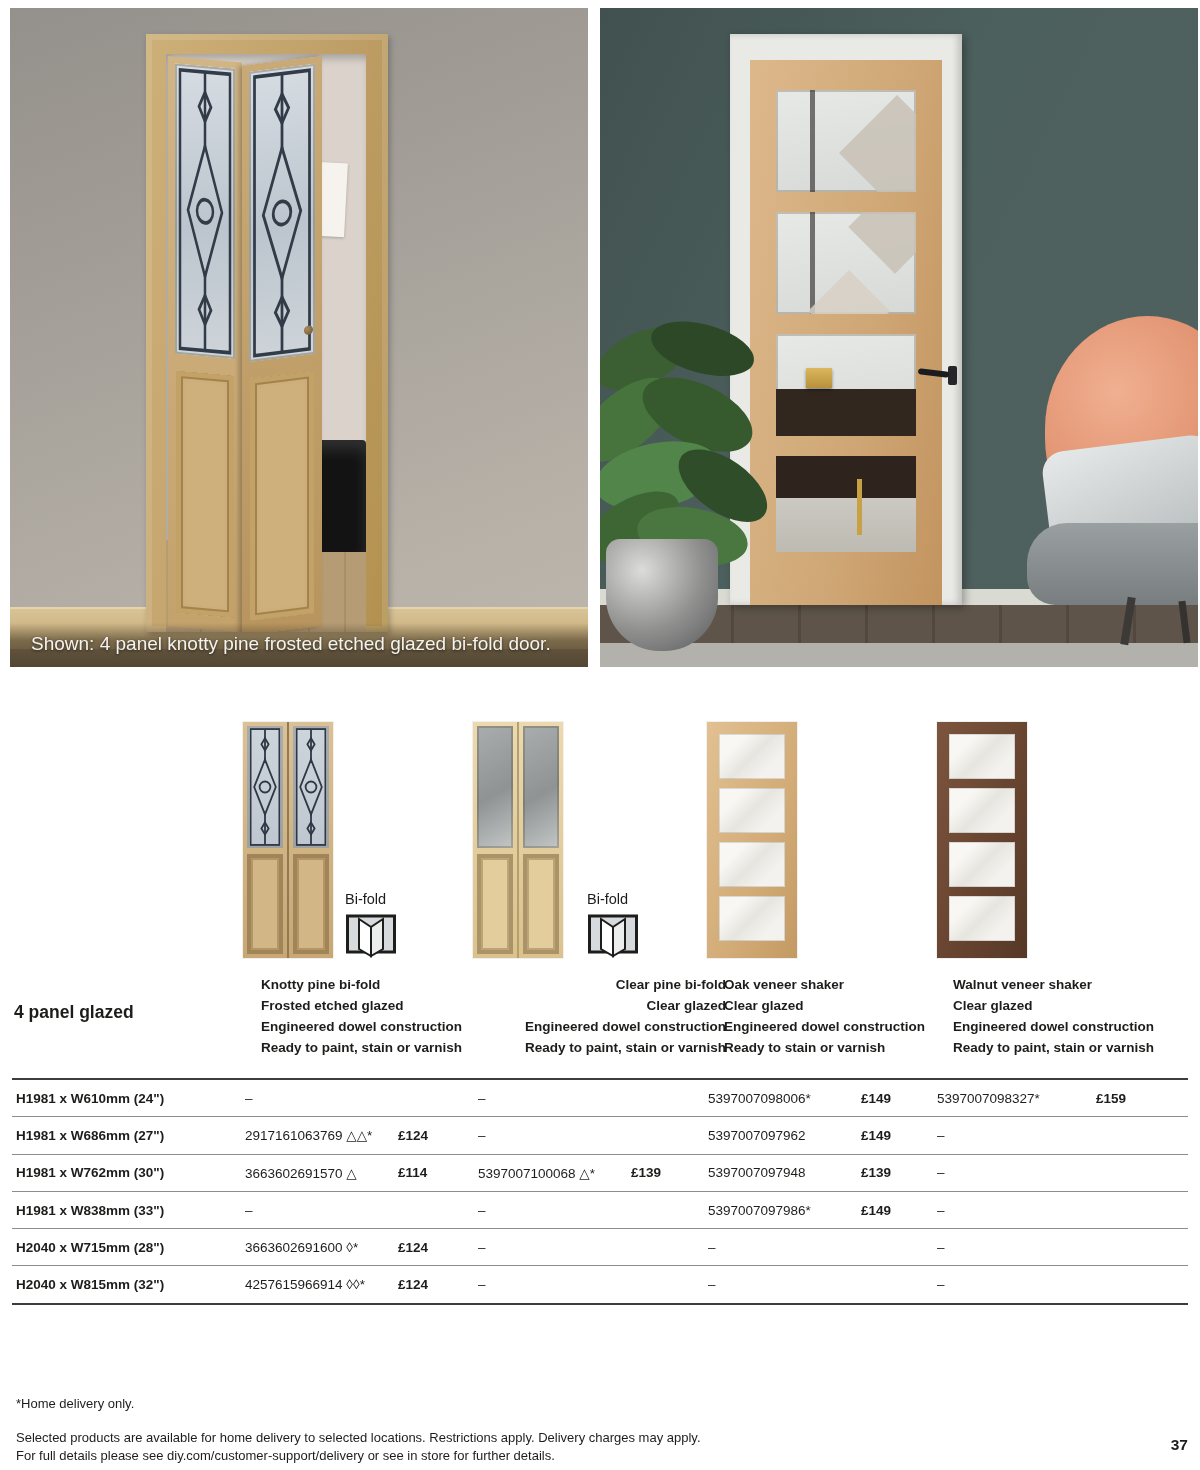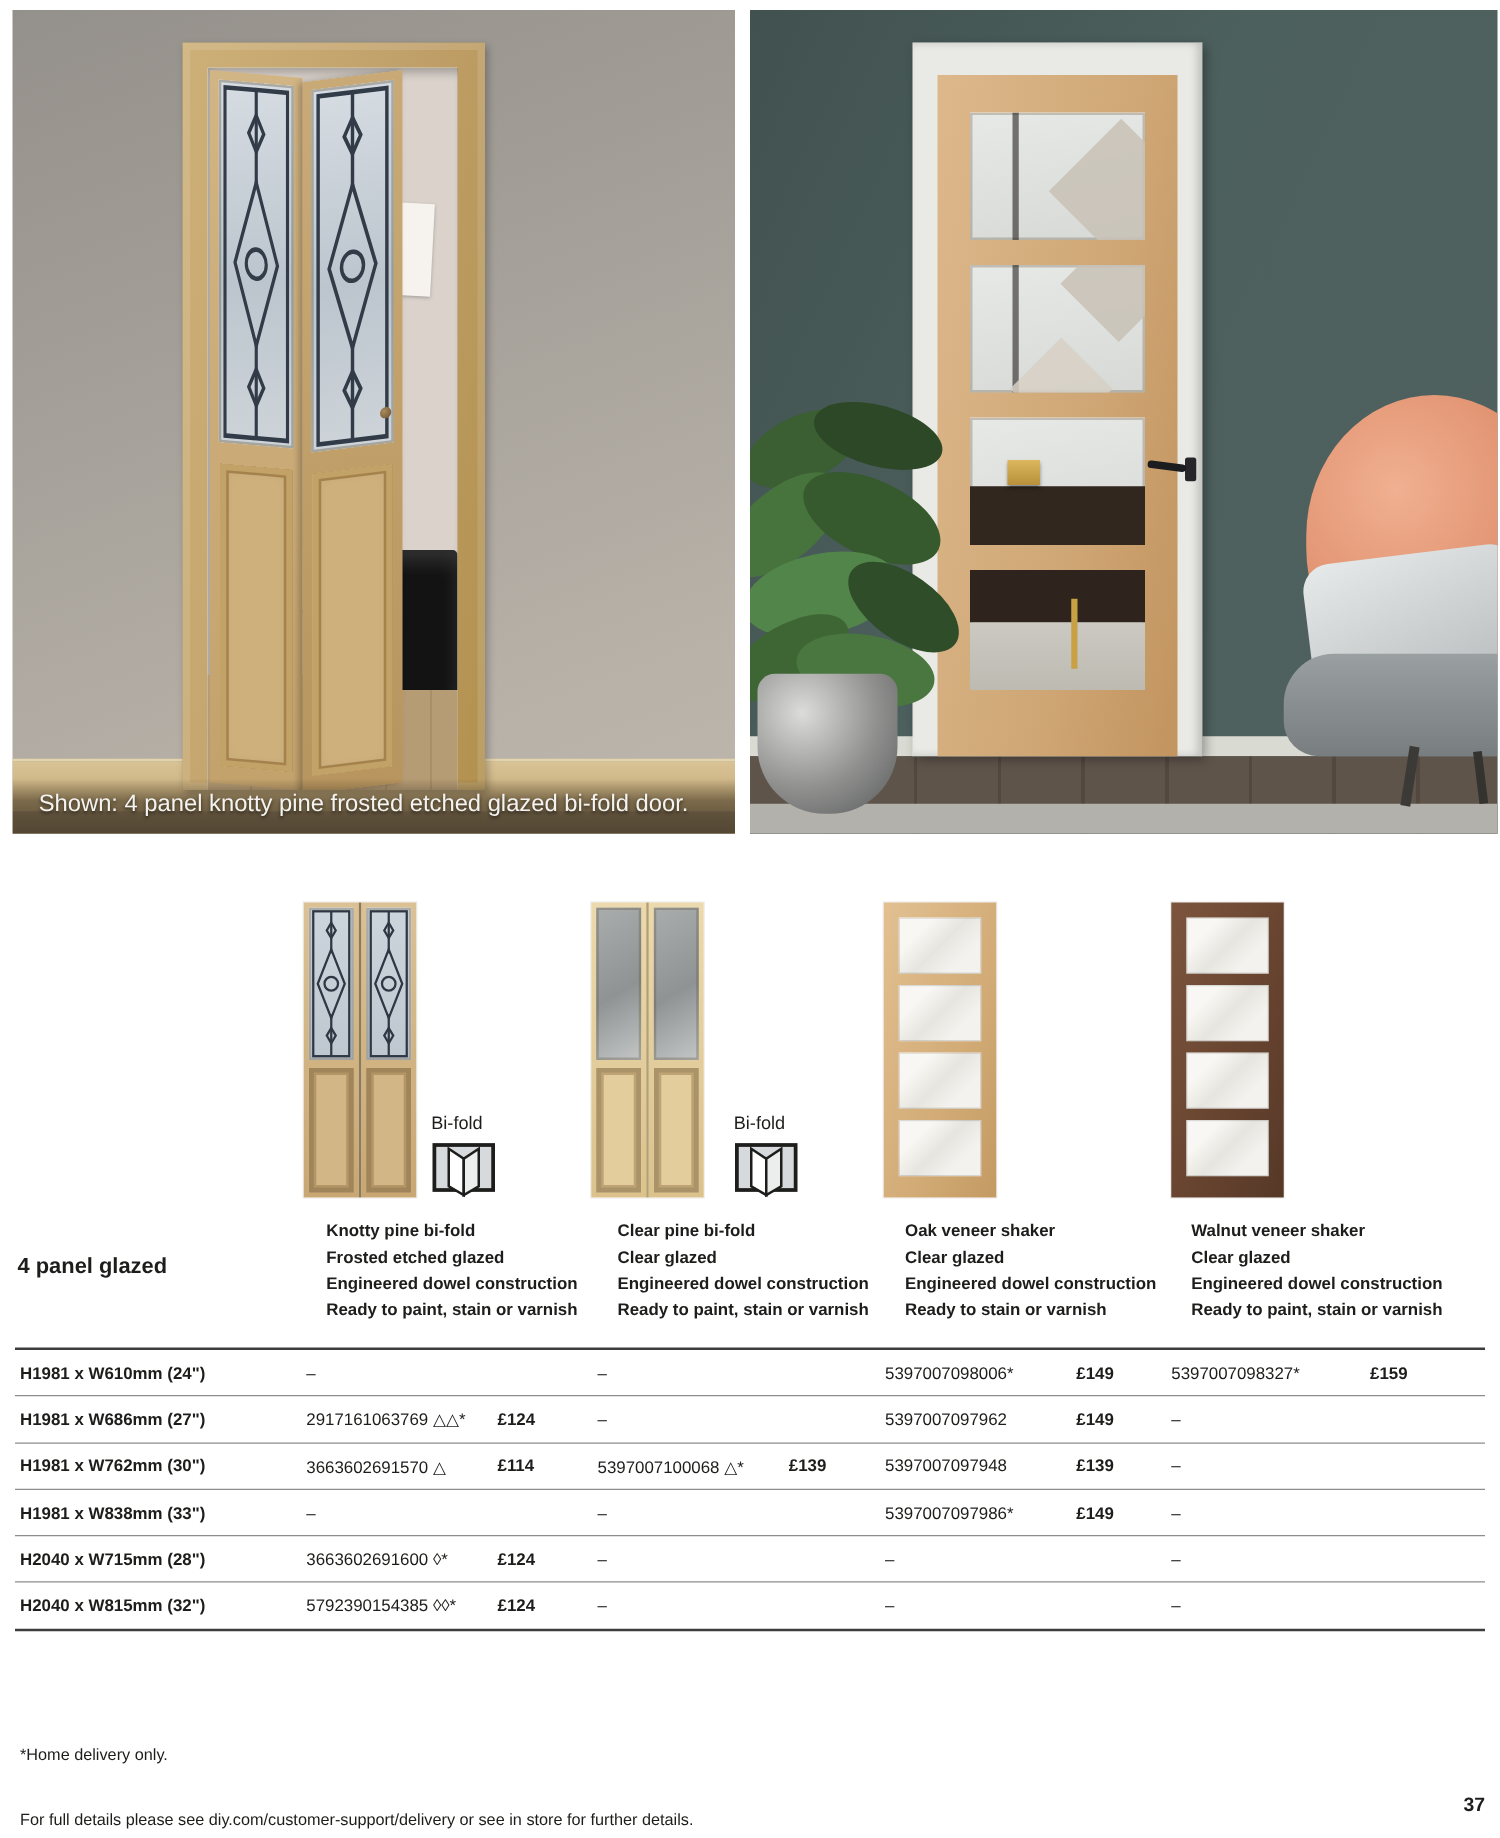"Clear pine bi-fold" #desc2 { text-align: none -> right }
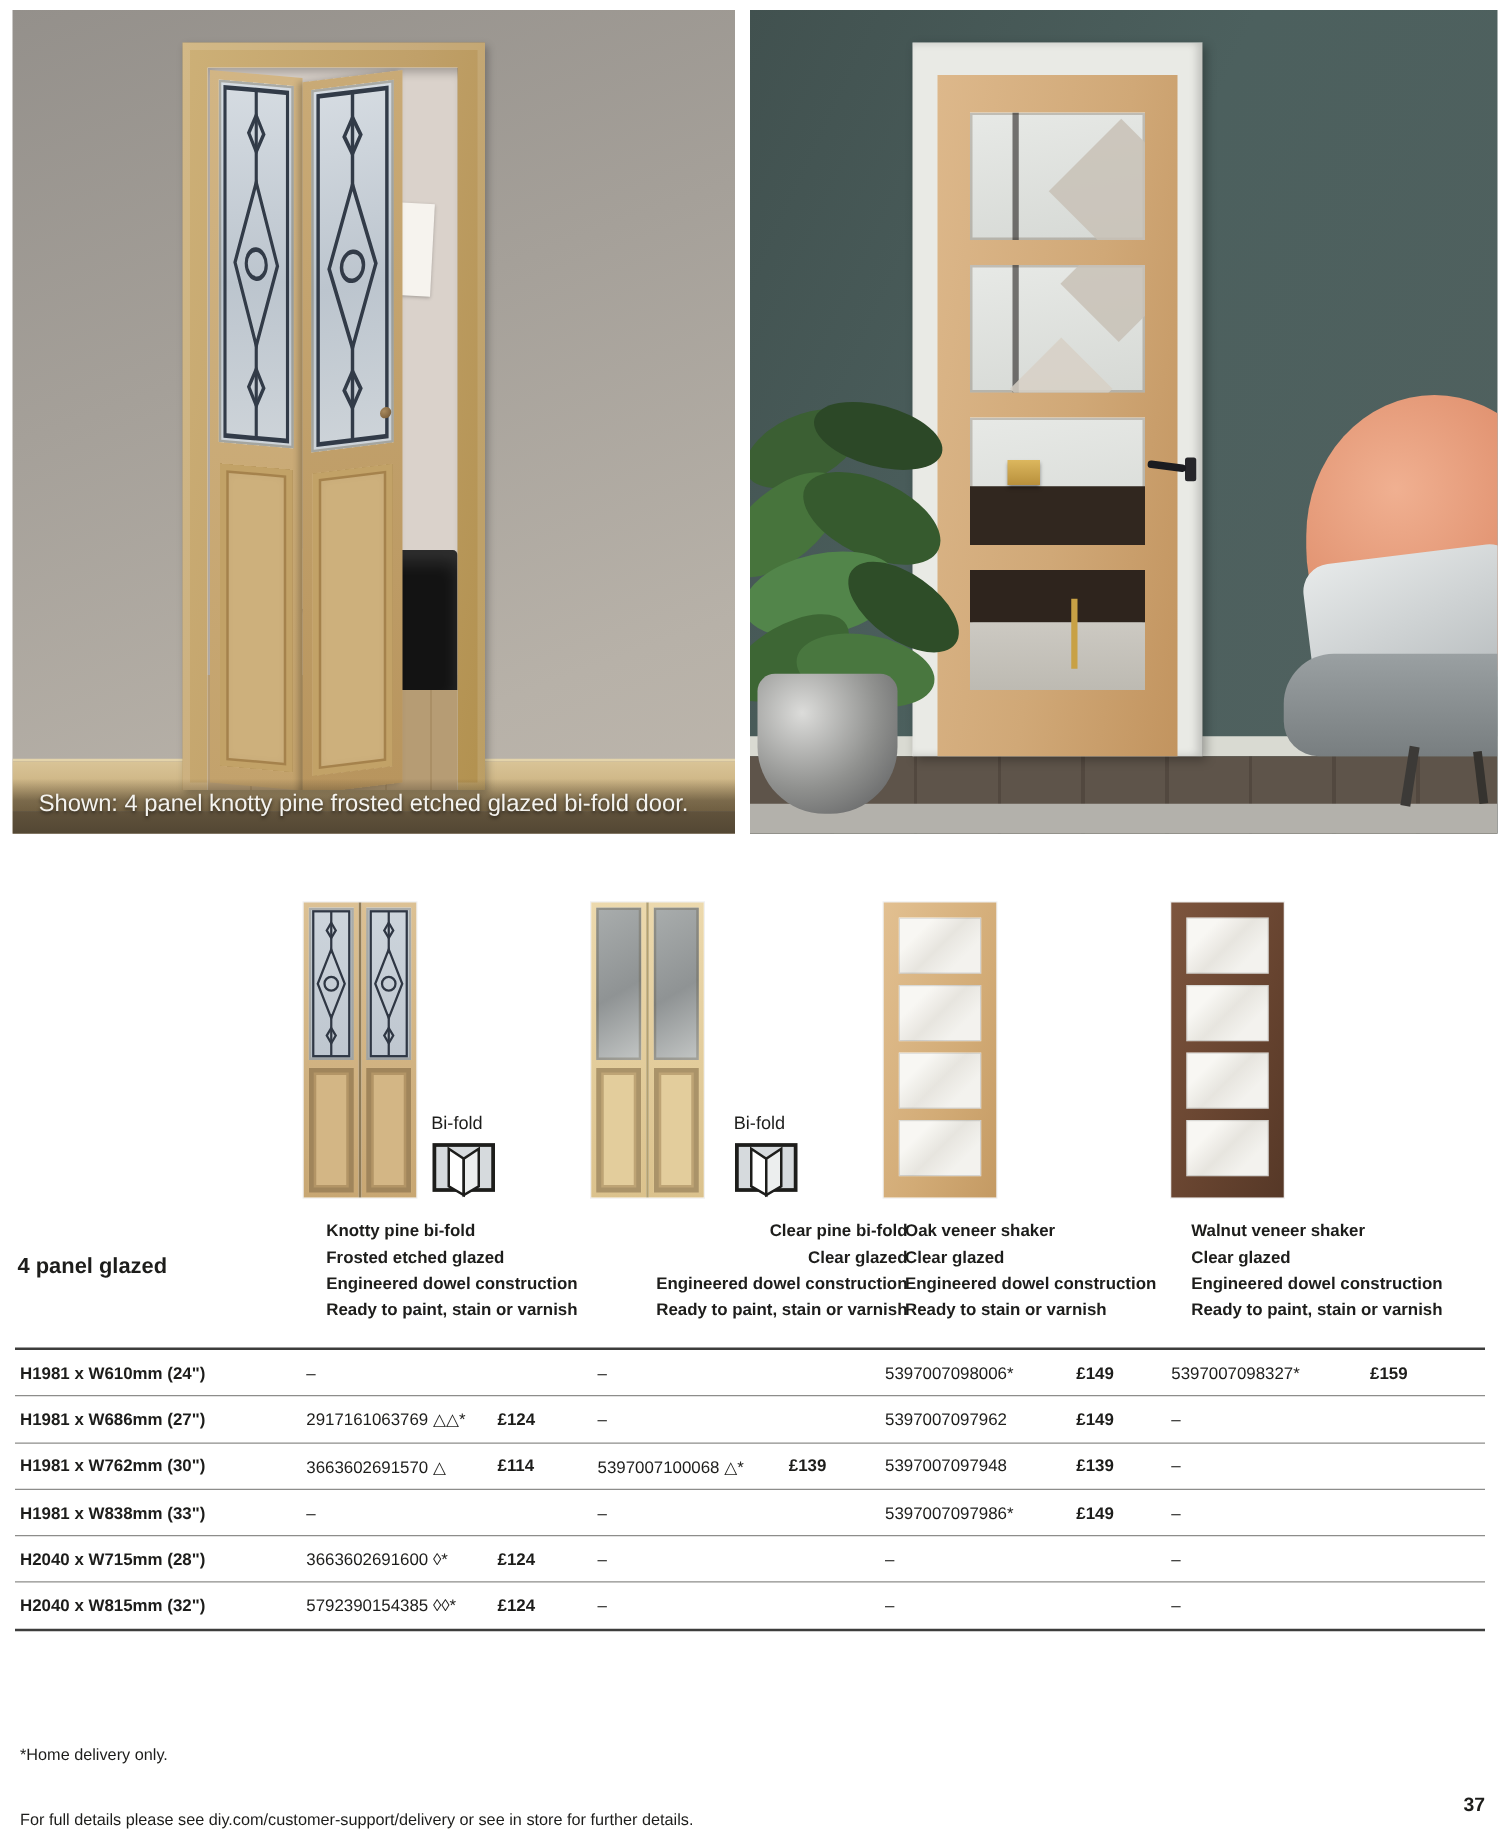"5792390154385 ◊◊*" span.cell-code { text: 5792390154385 -> 4257615966914 }
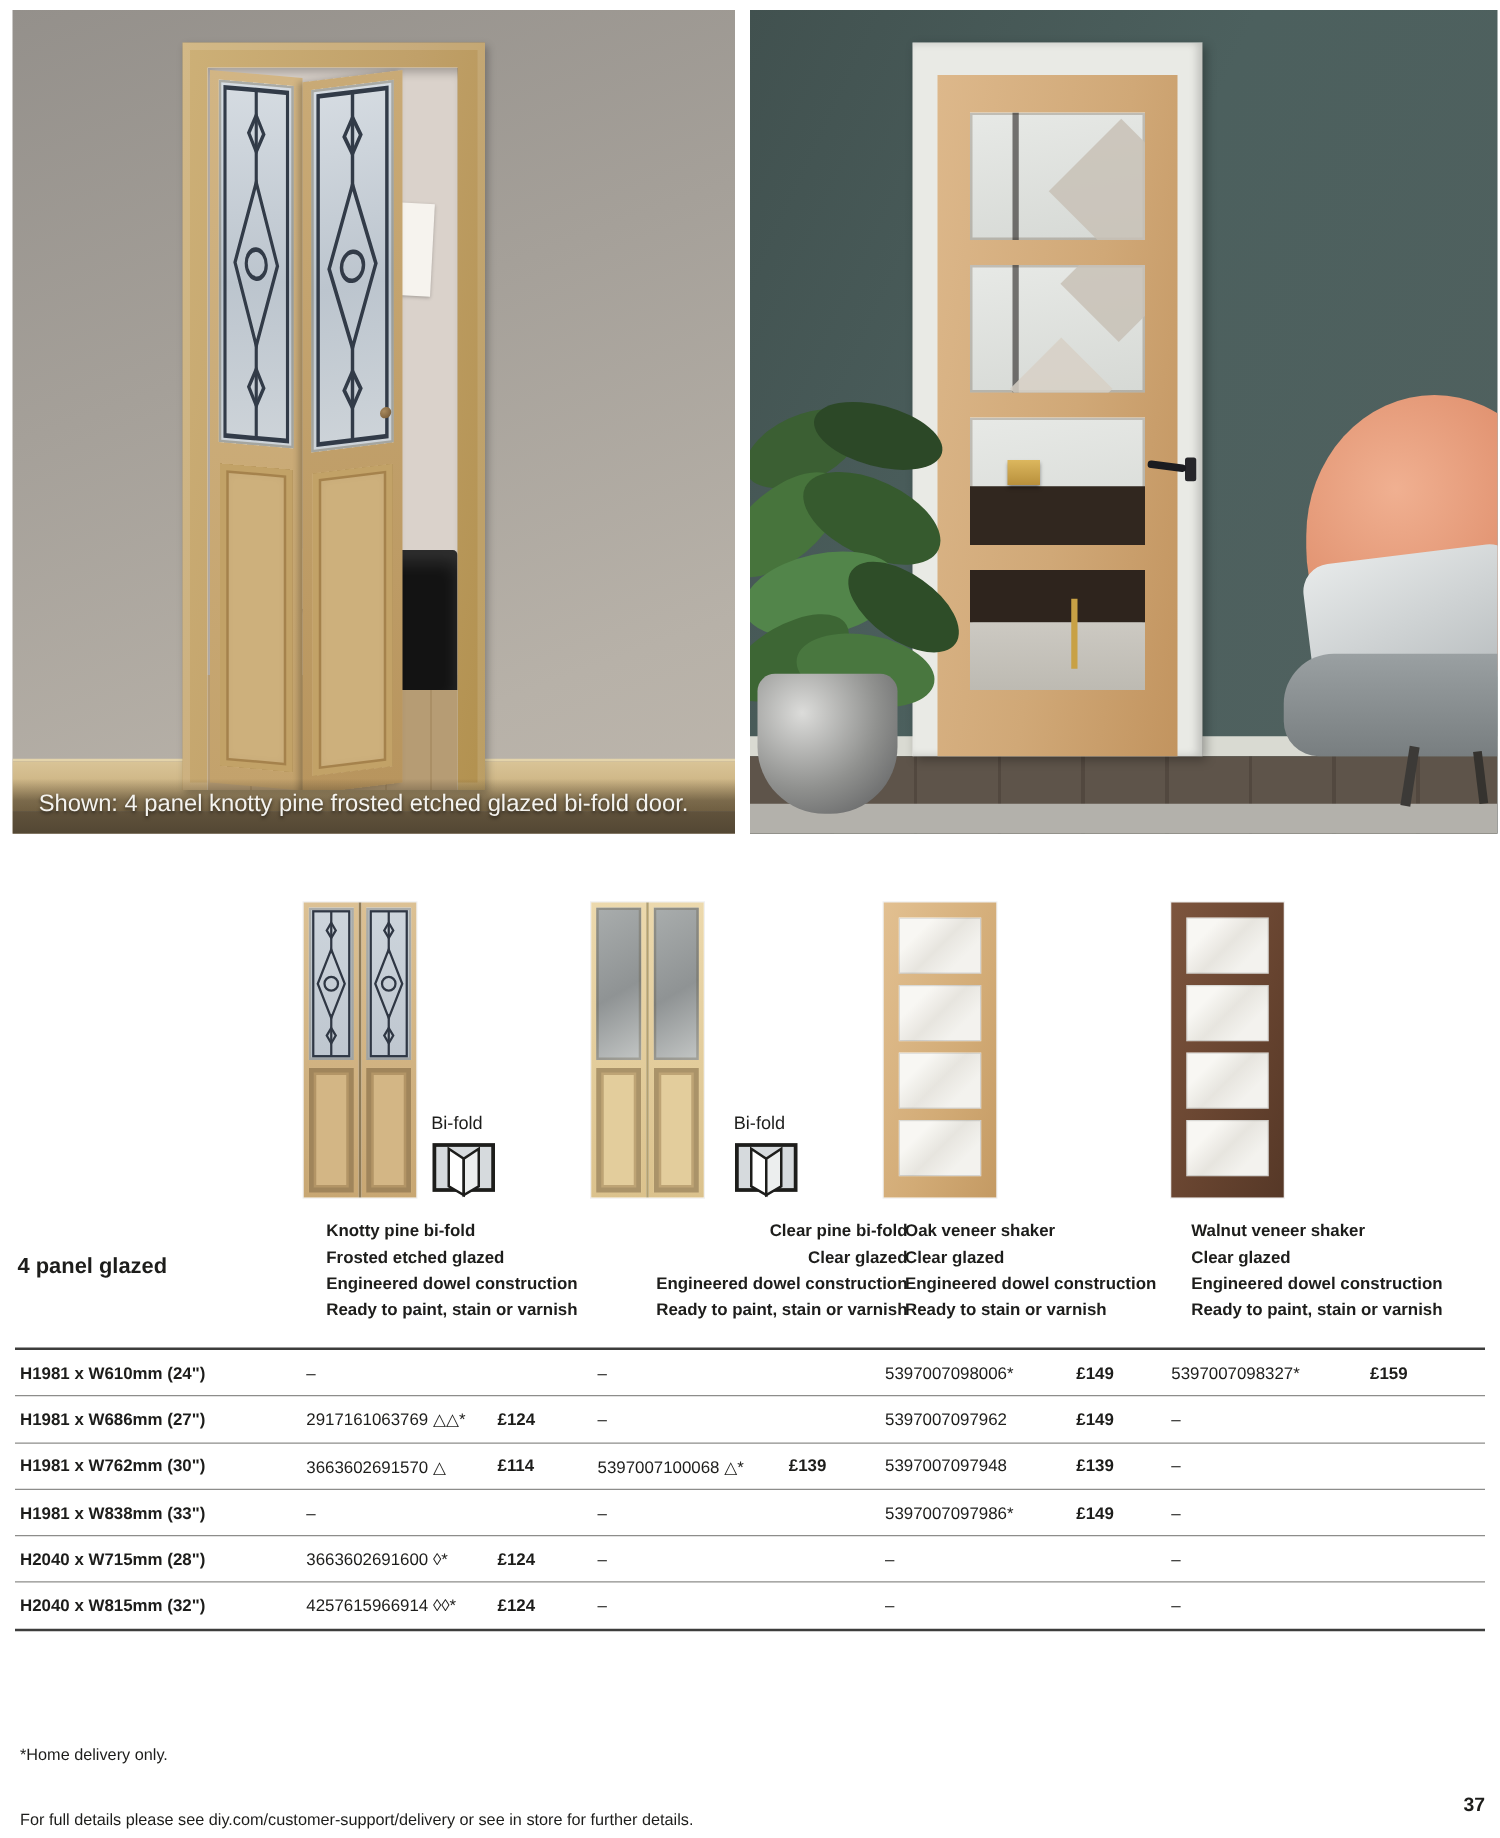"Selected products are available for" div.footnote { html: none -> <div>Selected products are available for home delivery to selected locations. Restrictions apply. Delivery charges may apply.</div> }
